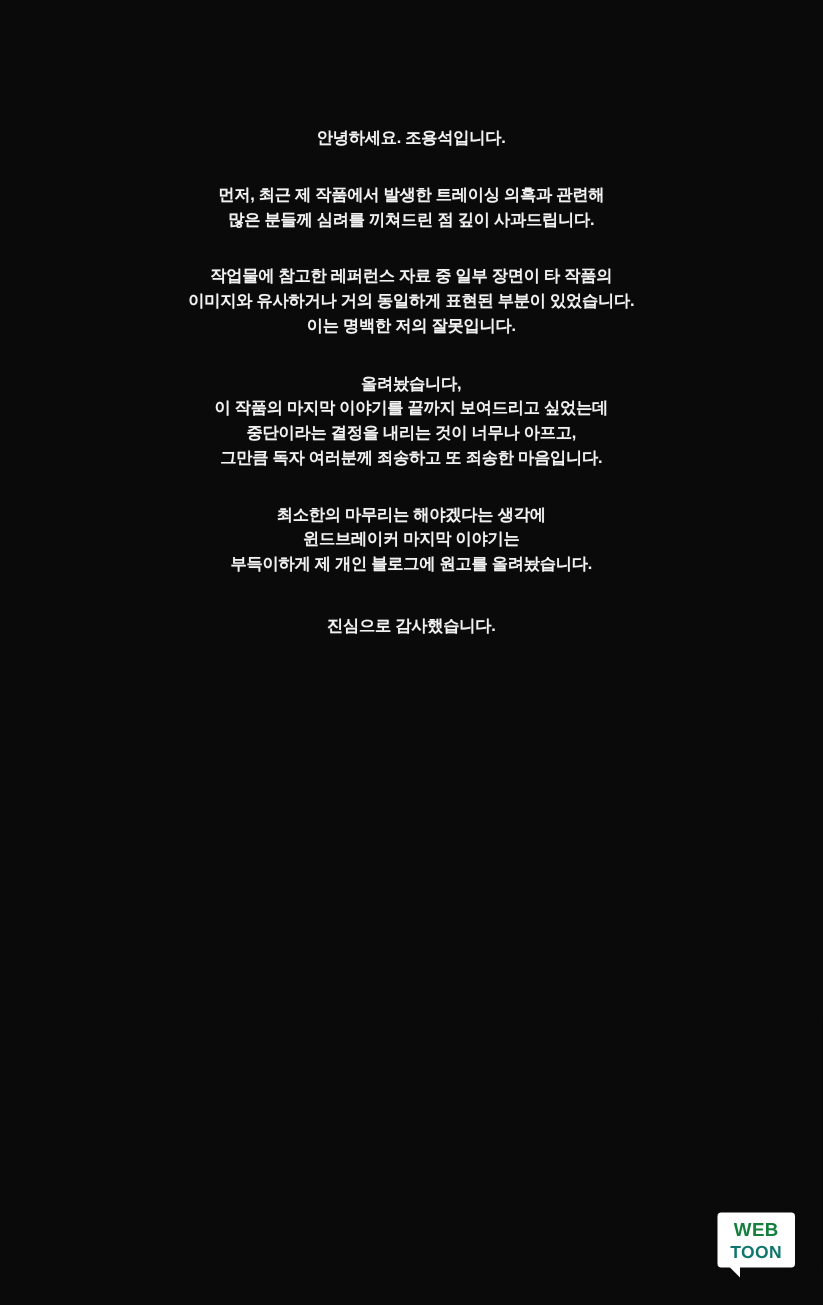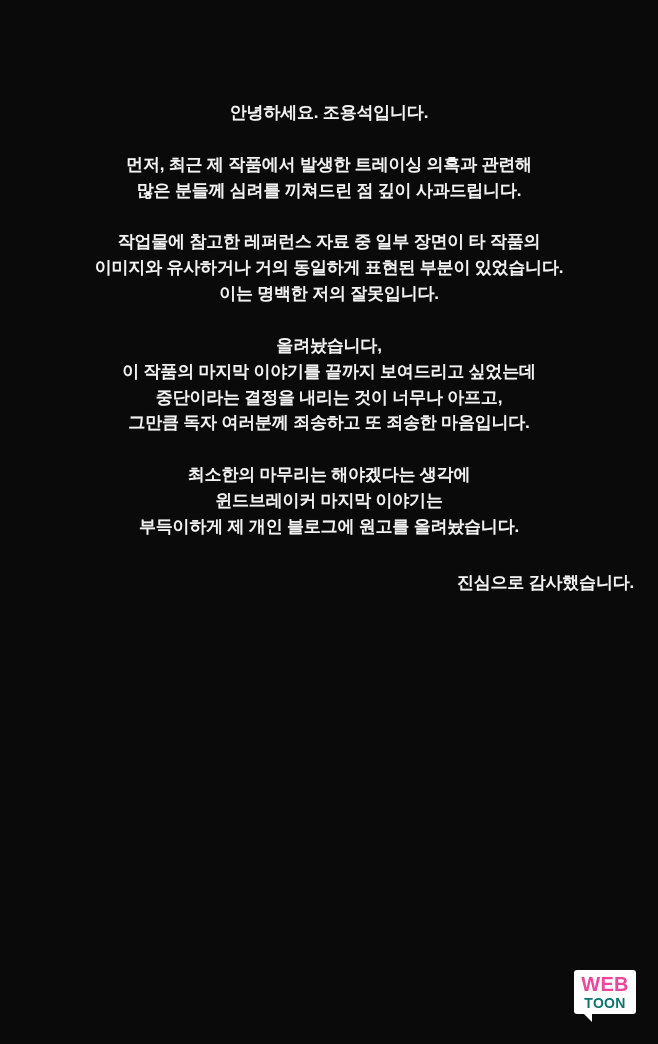"안녕하세요. 조용석입니다." .para { font-size: 17px -> 13px }
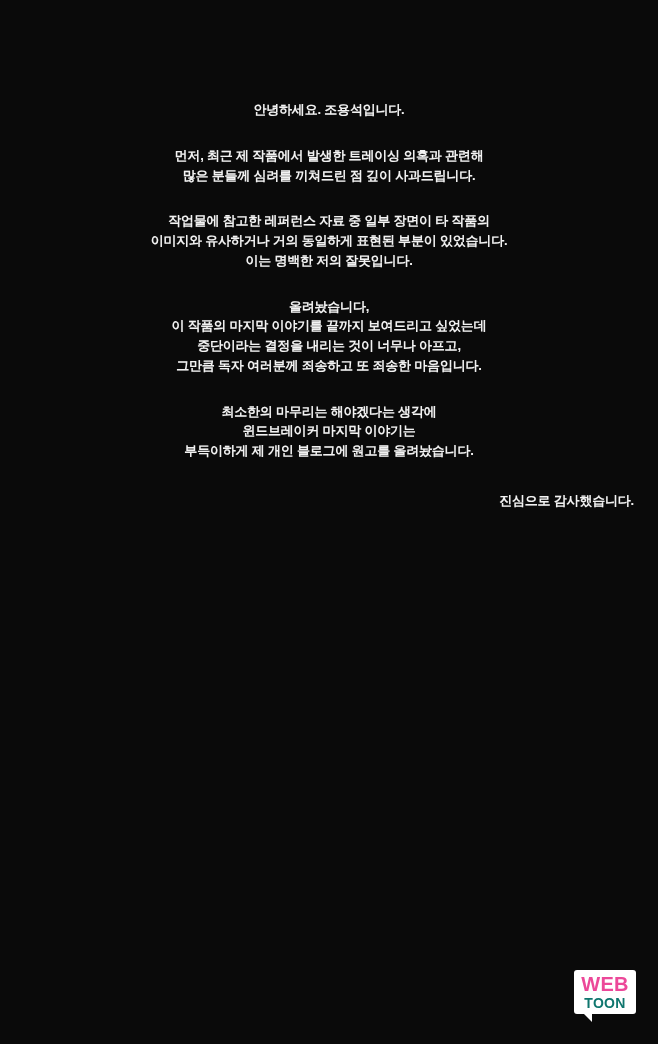"진심으로 감사했습니다." .para.closing { text-align: right -> none }
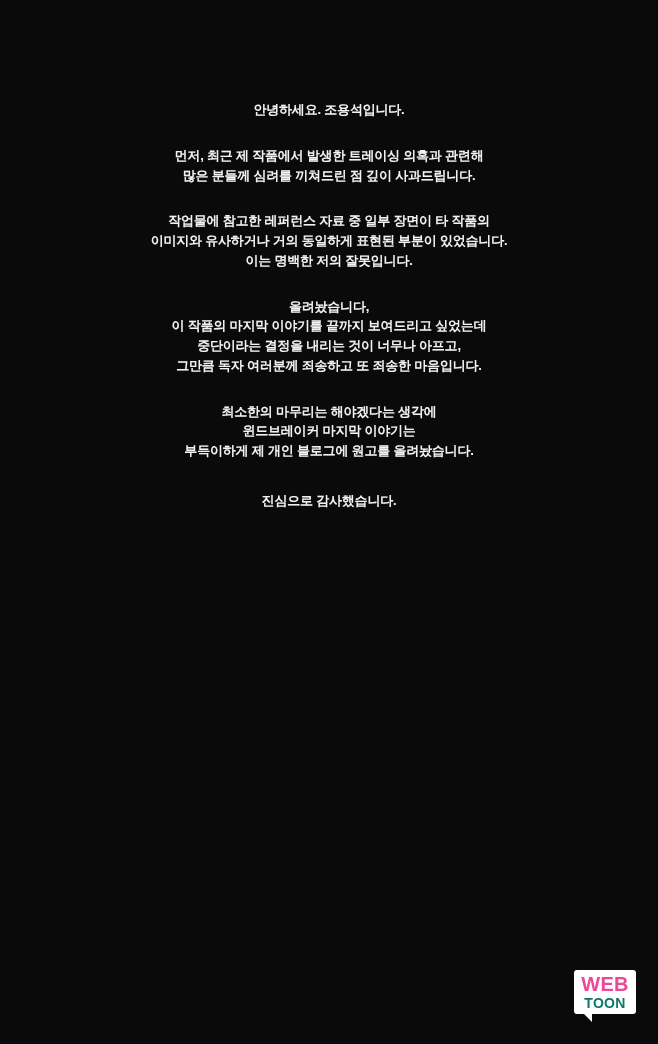"WEB" .logo-line1 { color: #ec4899 -> #15803d; font-size: 20px -> 15px }
